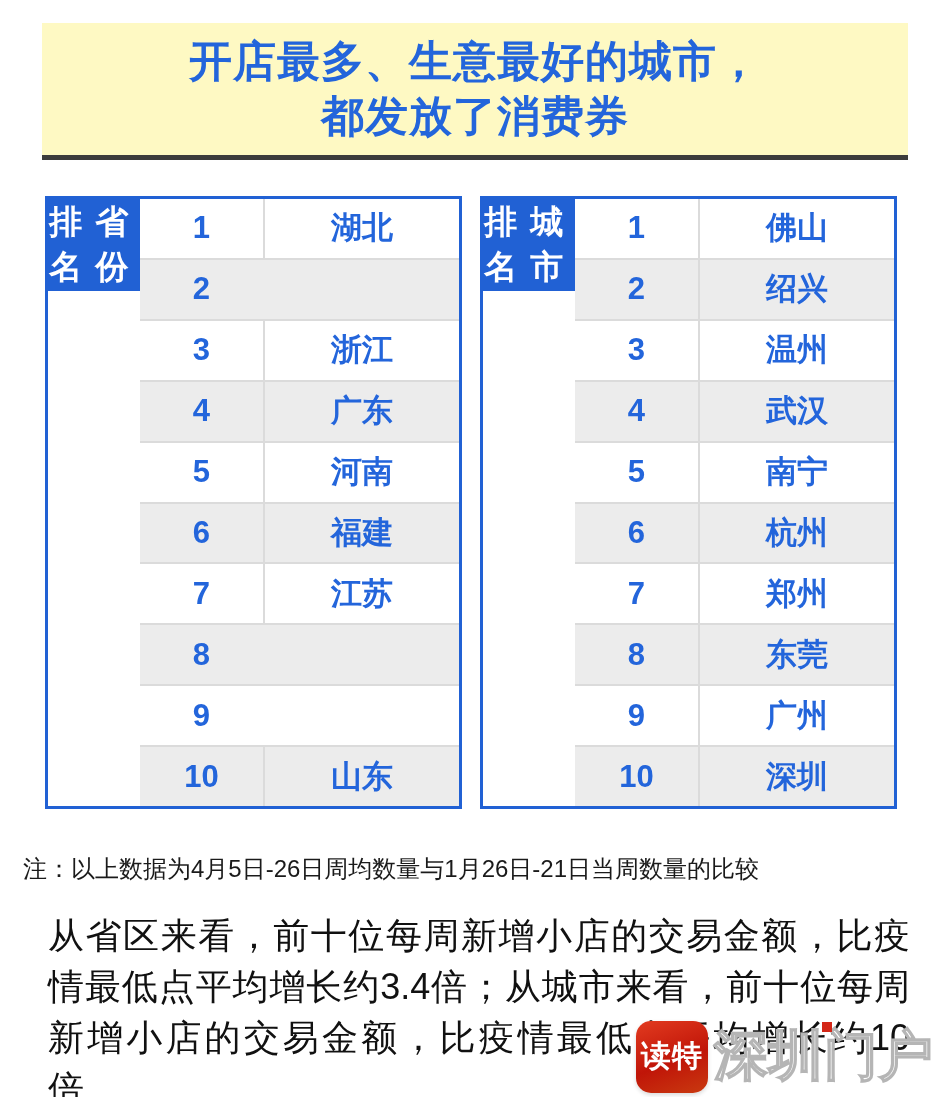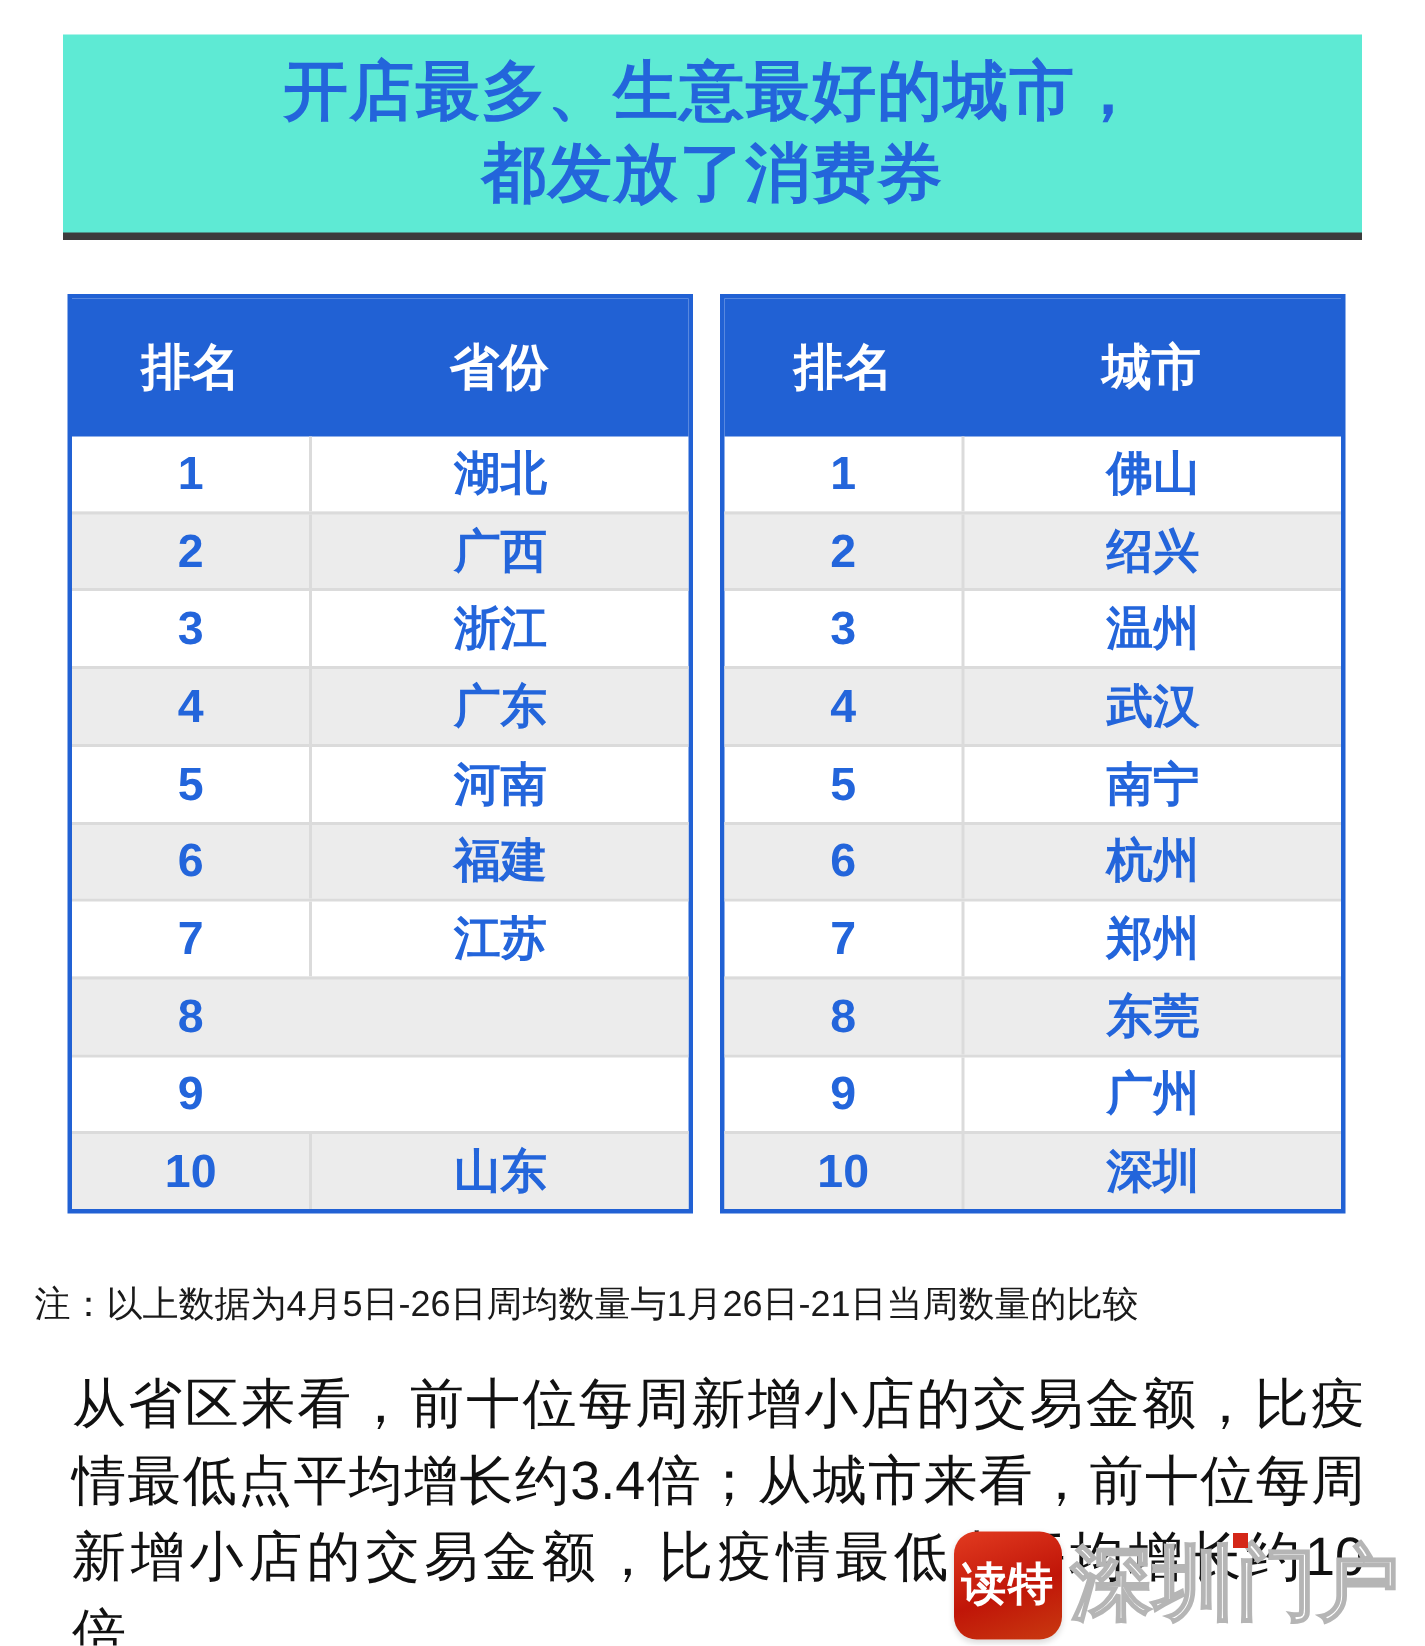"开店最多、生意最好的城市，" .title-block { background: #5eead4 -> #fef9c3 }
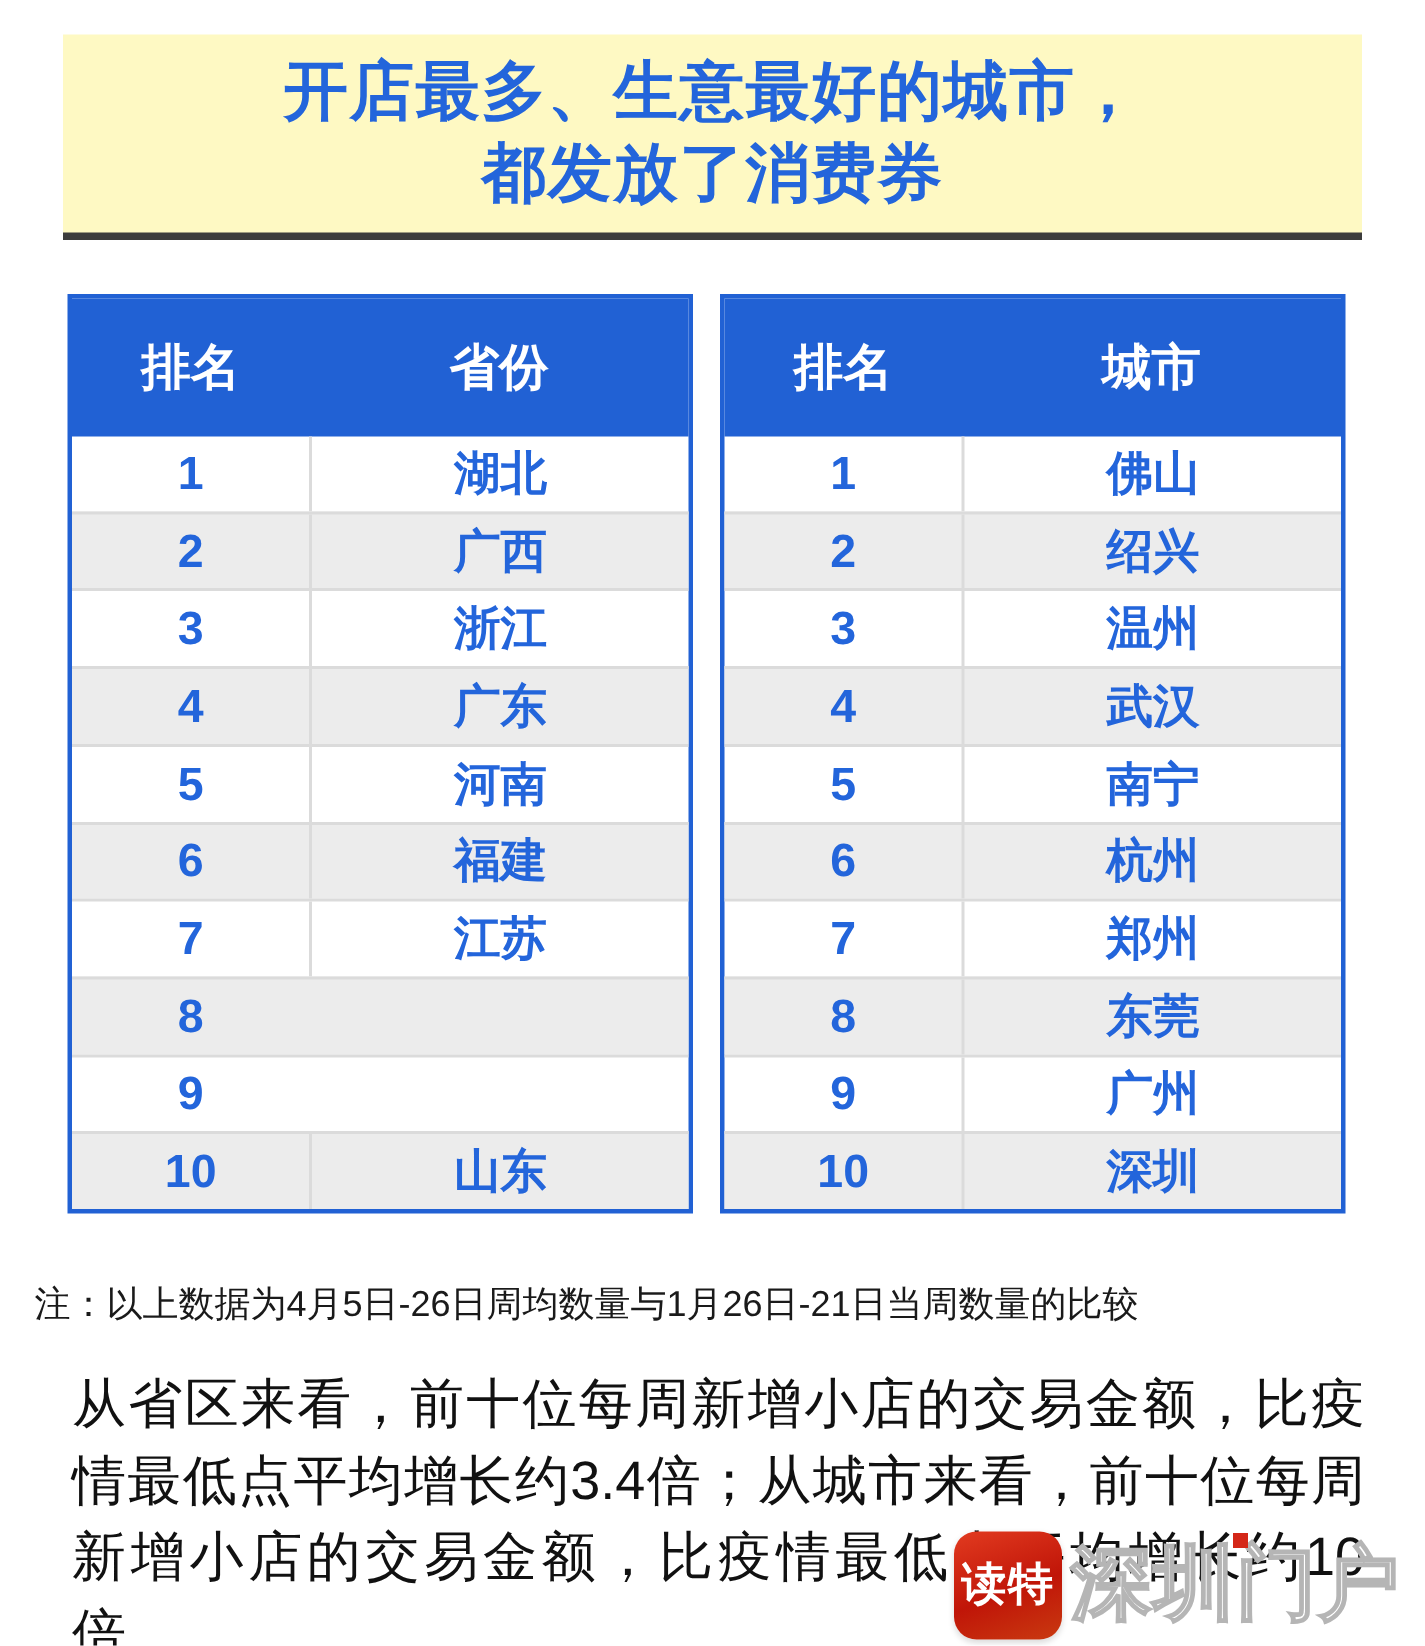"排名" .rank-table { flex-direction: column -> row }
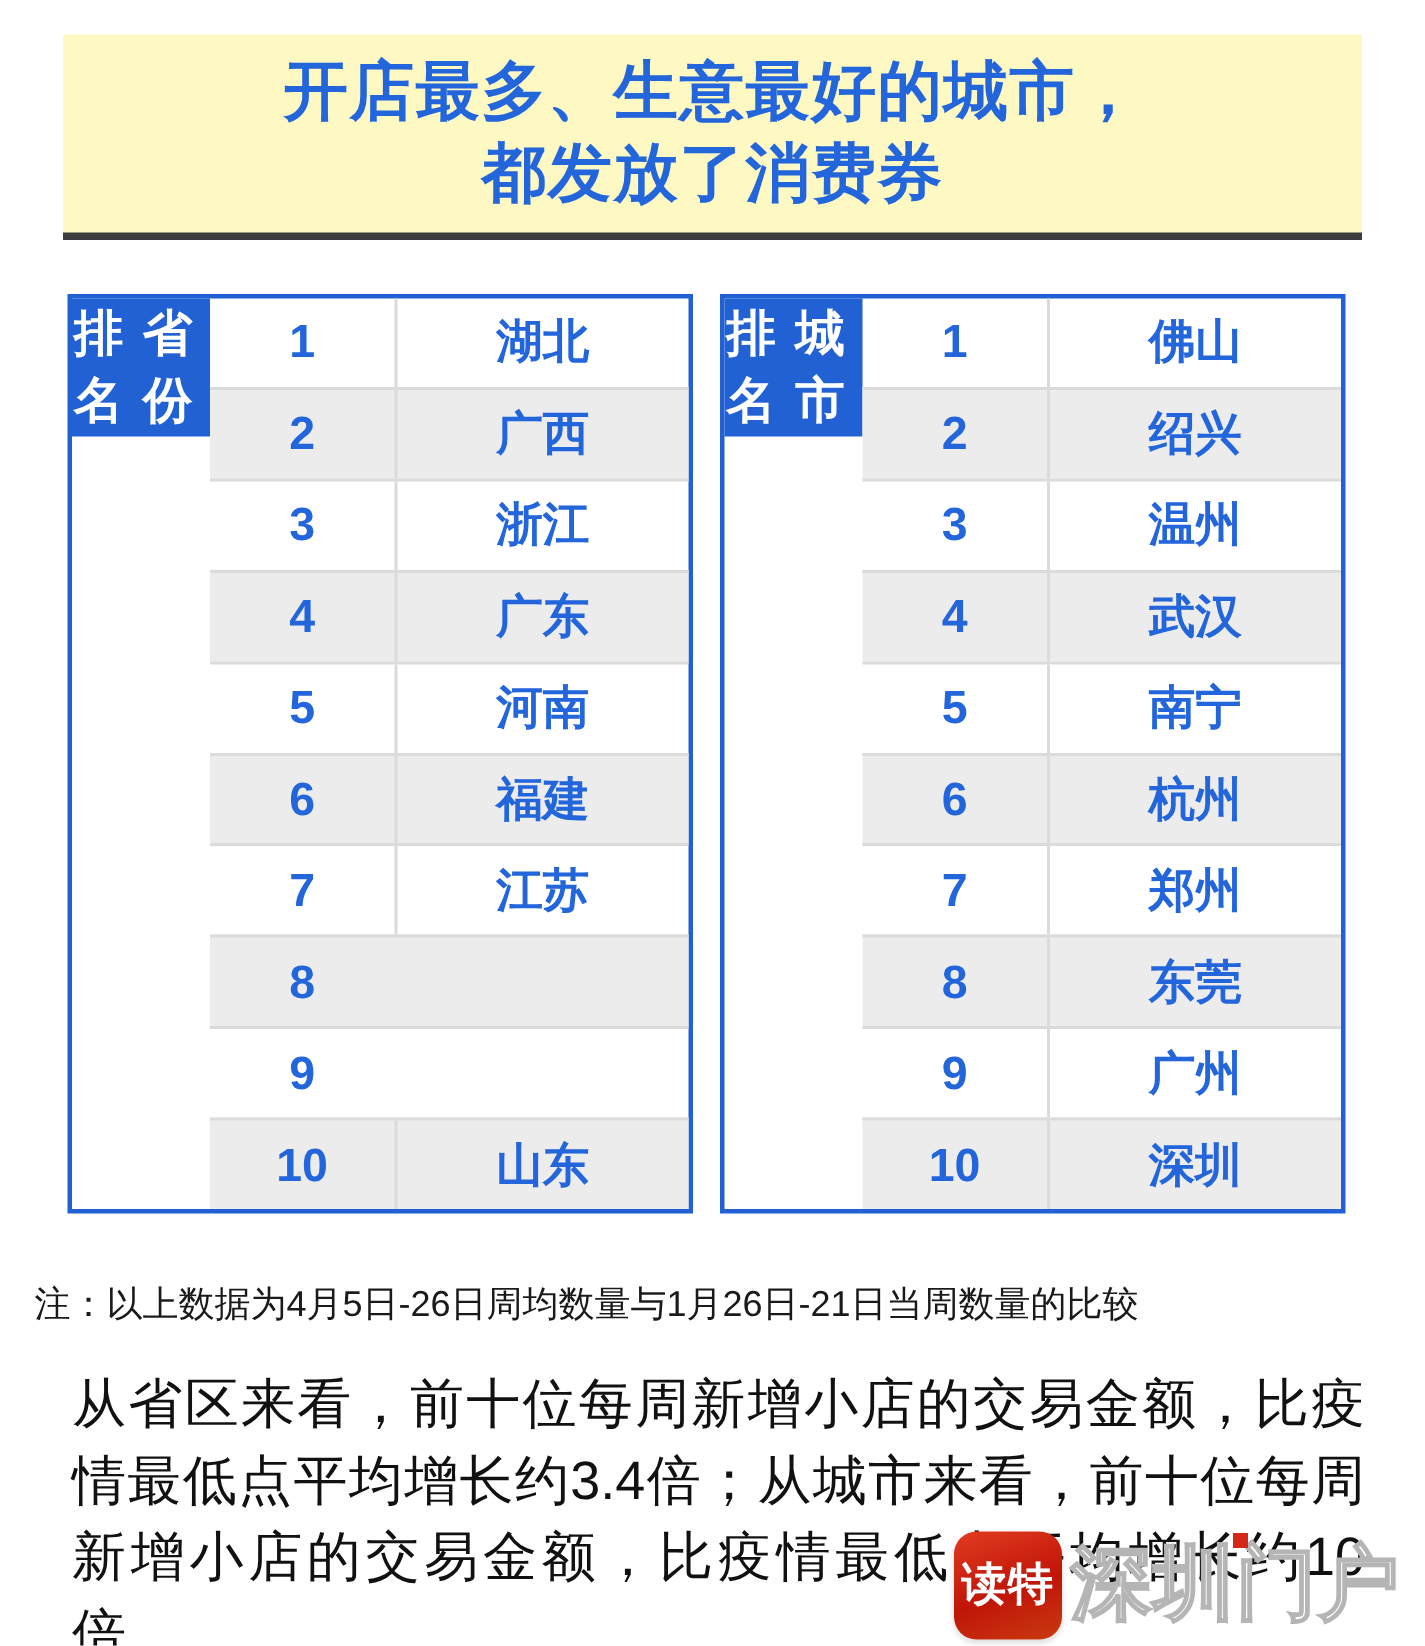"广西" div.cell { html: <div>广西</div> -> none }
